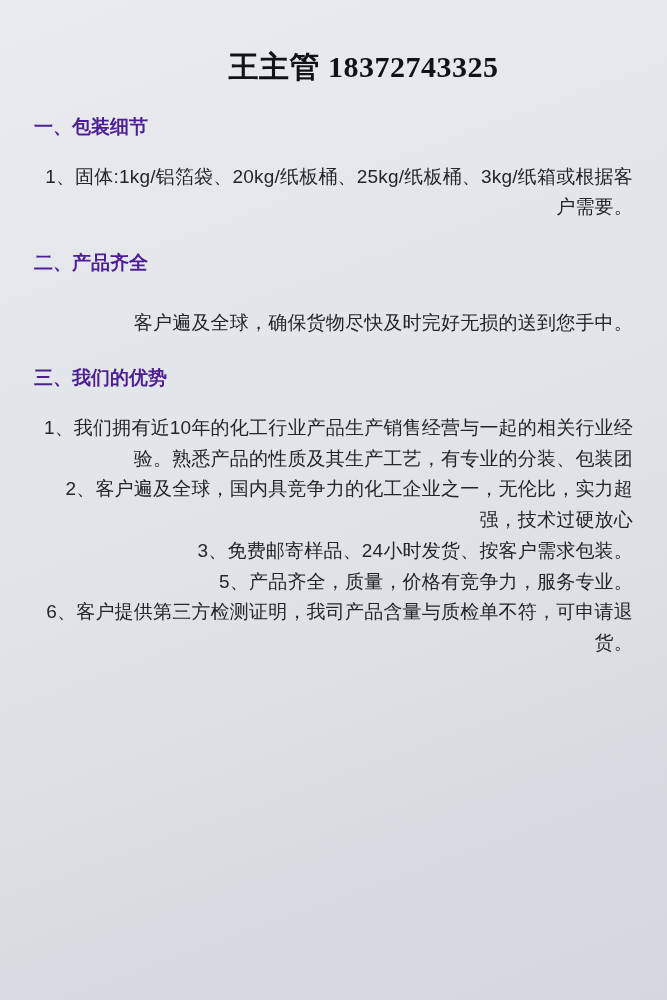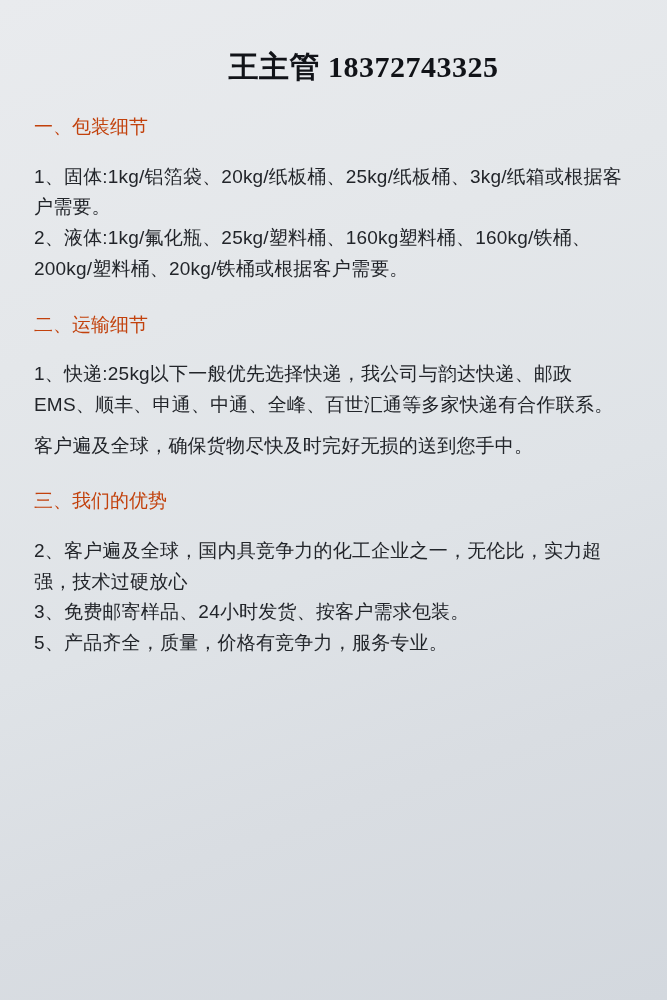"一、包装细节" .section-title { color: #c2410c -> #4c1d95; font-weight: normal -> bold }
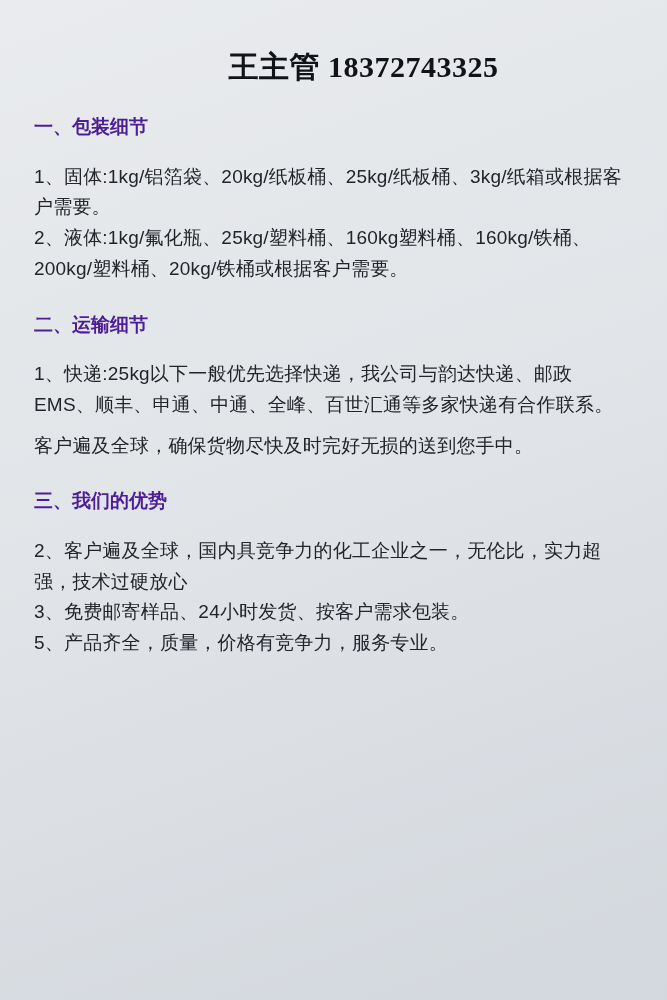"1、固体:1kg/铝箔袋、20kg/纸板桶、25kg/纸板桶、3kg/纸箱或根据" .para { text-align: none -> right }
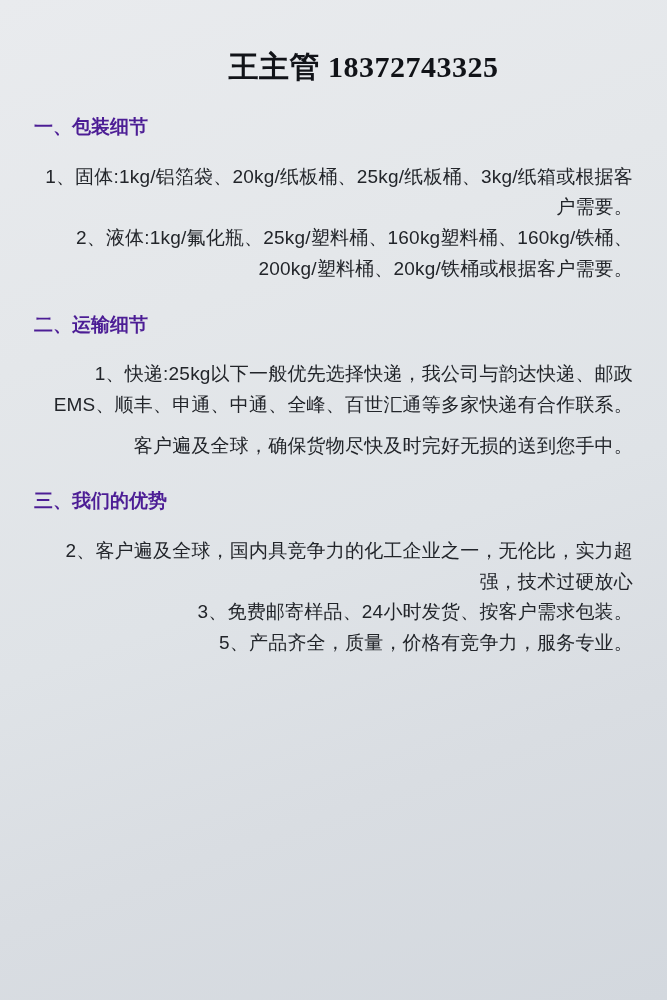"2、液体:1kg/氟化瓶、25kg/塑料桶、160kg塑料桶、160kg/铁桶、" div.para { html: <div>2、液体:1kg/氟化瓶、25kg/塑料桶、160kg塑料桶、160kg/铁桶、200kg/塑料桶、20kg/铁桶或根据客户需要。</div> -> none }
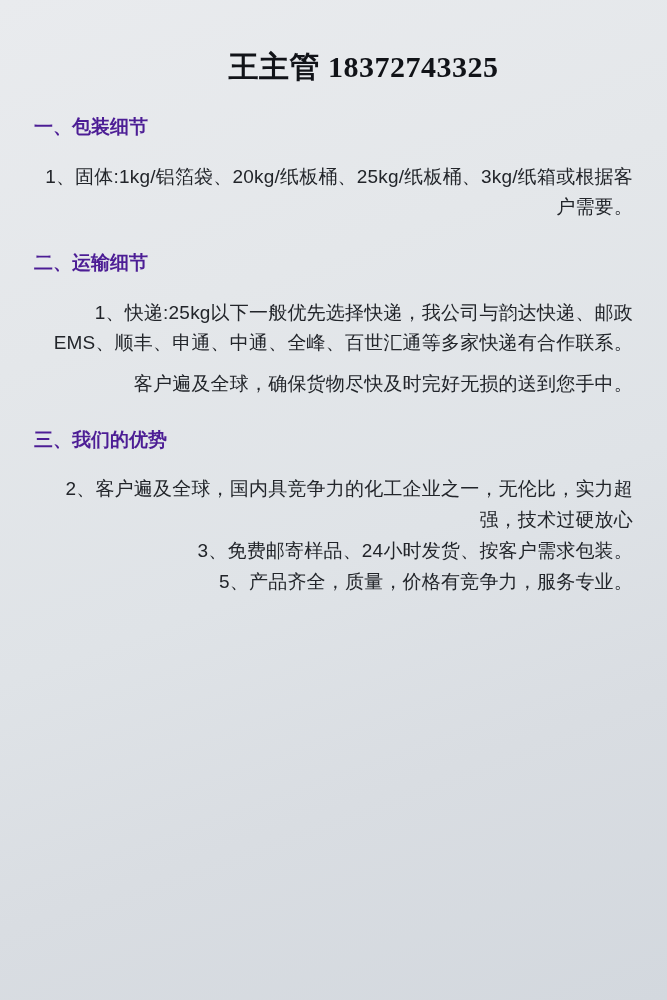"二、运输细节" div.section-title { text: 运输细节 -> 产品齐全 }
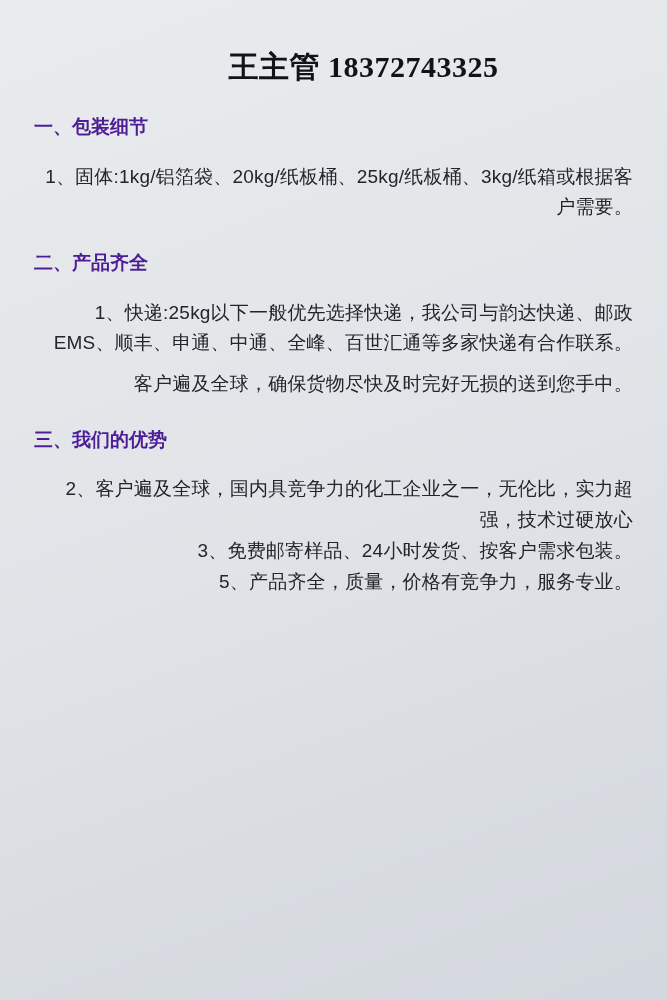"1、快递:25kg以下一般优先选择快递，我公司与韵达快递、邮政EMS、顺丰、申通" div.para { html: <div>1、快递:25kg以下一般优先选择快递，我公司与韵达快递、邮政EMS、顺丰、申通、中通、全峰、百世汇通等多家快递有合作联系。</div> -> none }
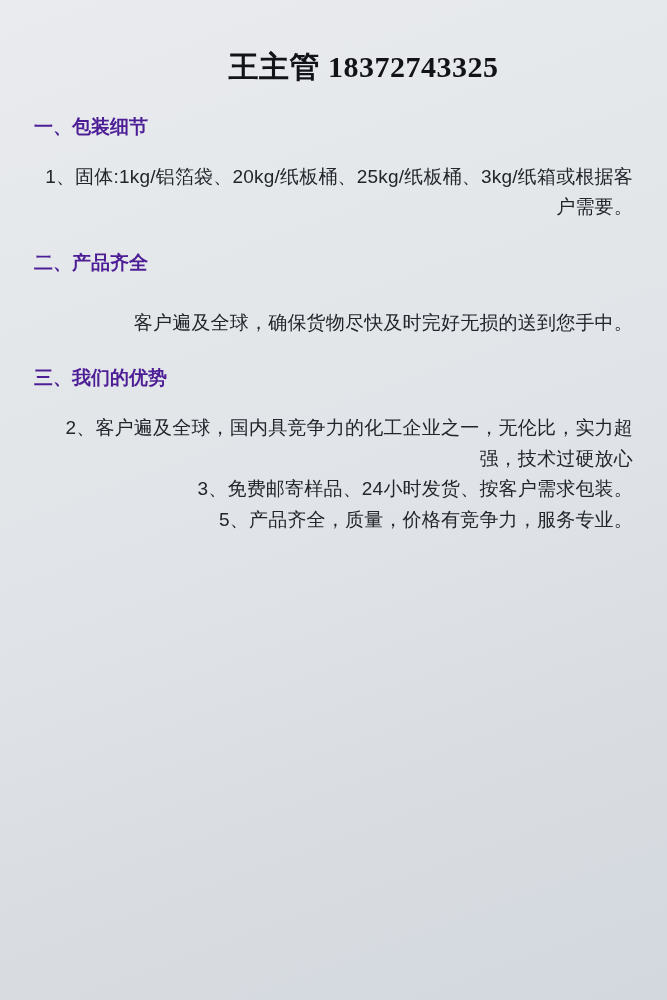"1、我们拥有近10年的化工行业产品生产销售经营与一起的相关行业经验。熟悉产品的性" div.para { html: none -> <div>1、我们拥有近10年的化工行业产品生产销售经营与一起的相关行业经验。熟悉产品的性质及其生产工艺，有专业的分装、包装团</div> }
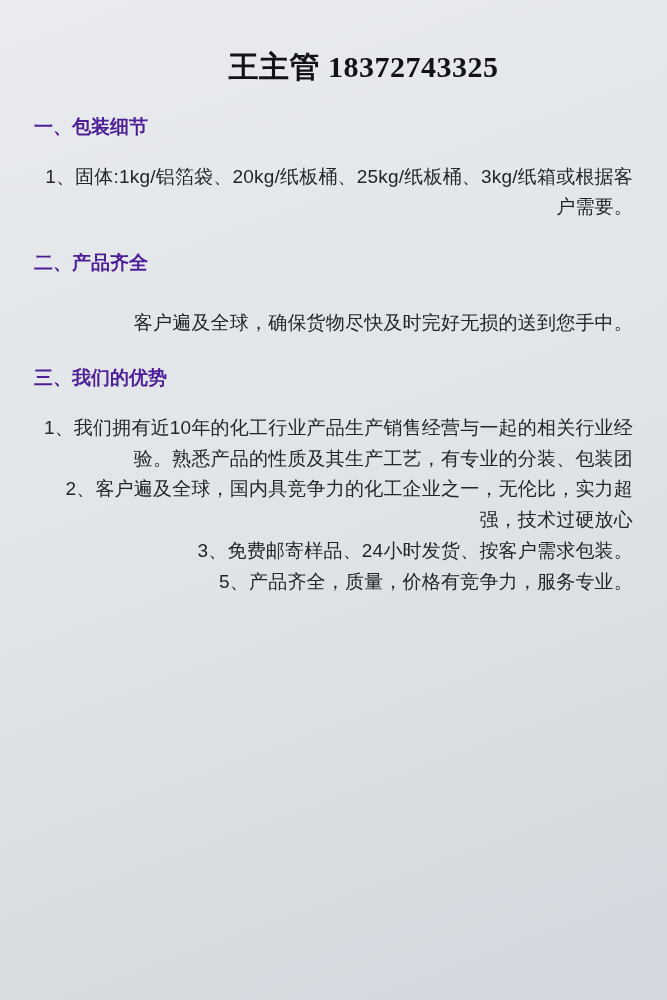"6、客户提供第三方检测证明，我司产品含量与质检单不符，可申请退货。" div.para { html: none -> <div>6、客户提供第三方检测证明，我司产品含量与质检单不符，可申请退货。</div> }
